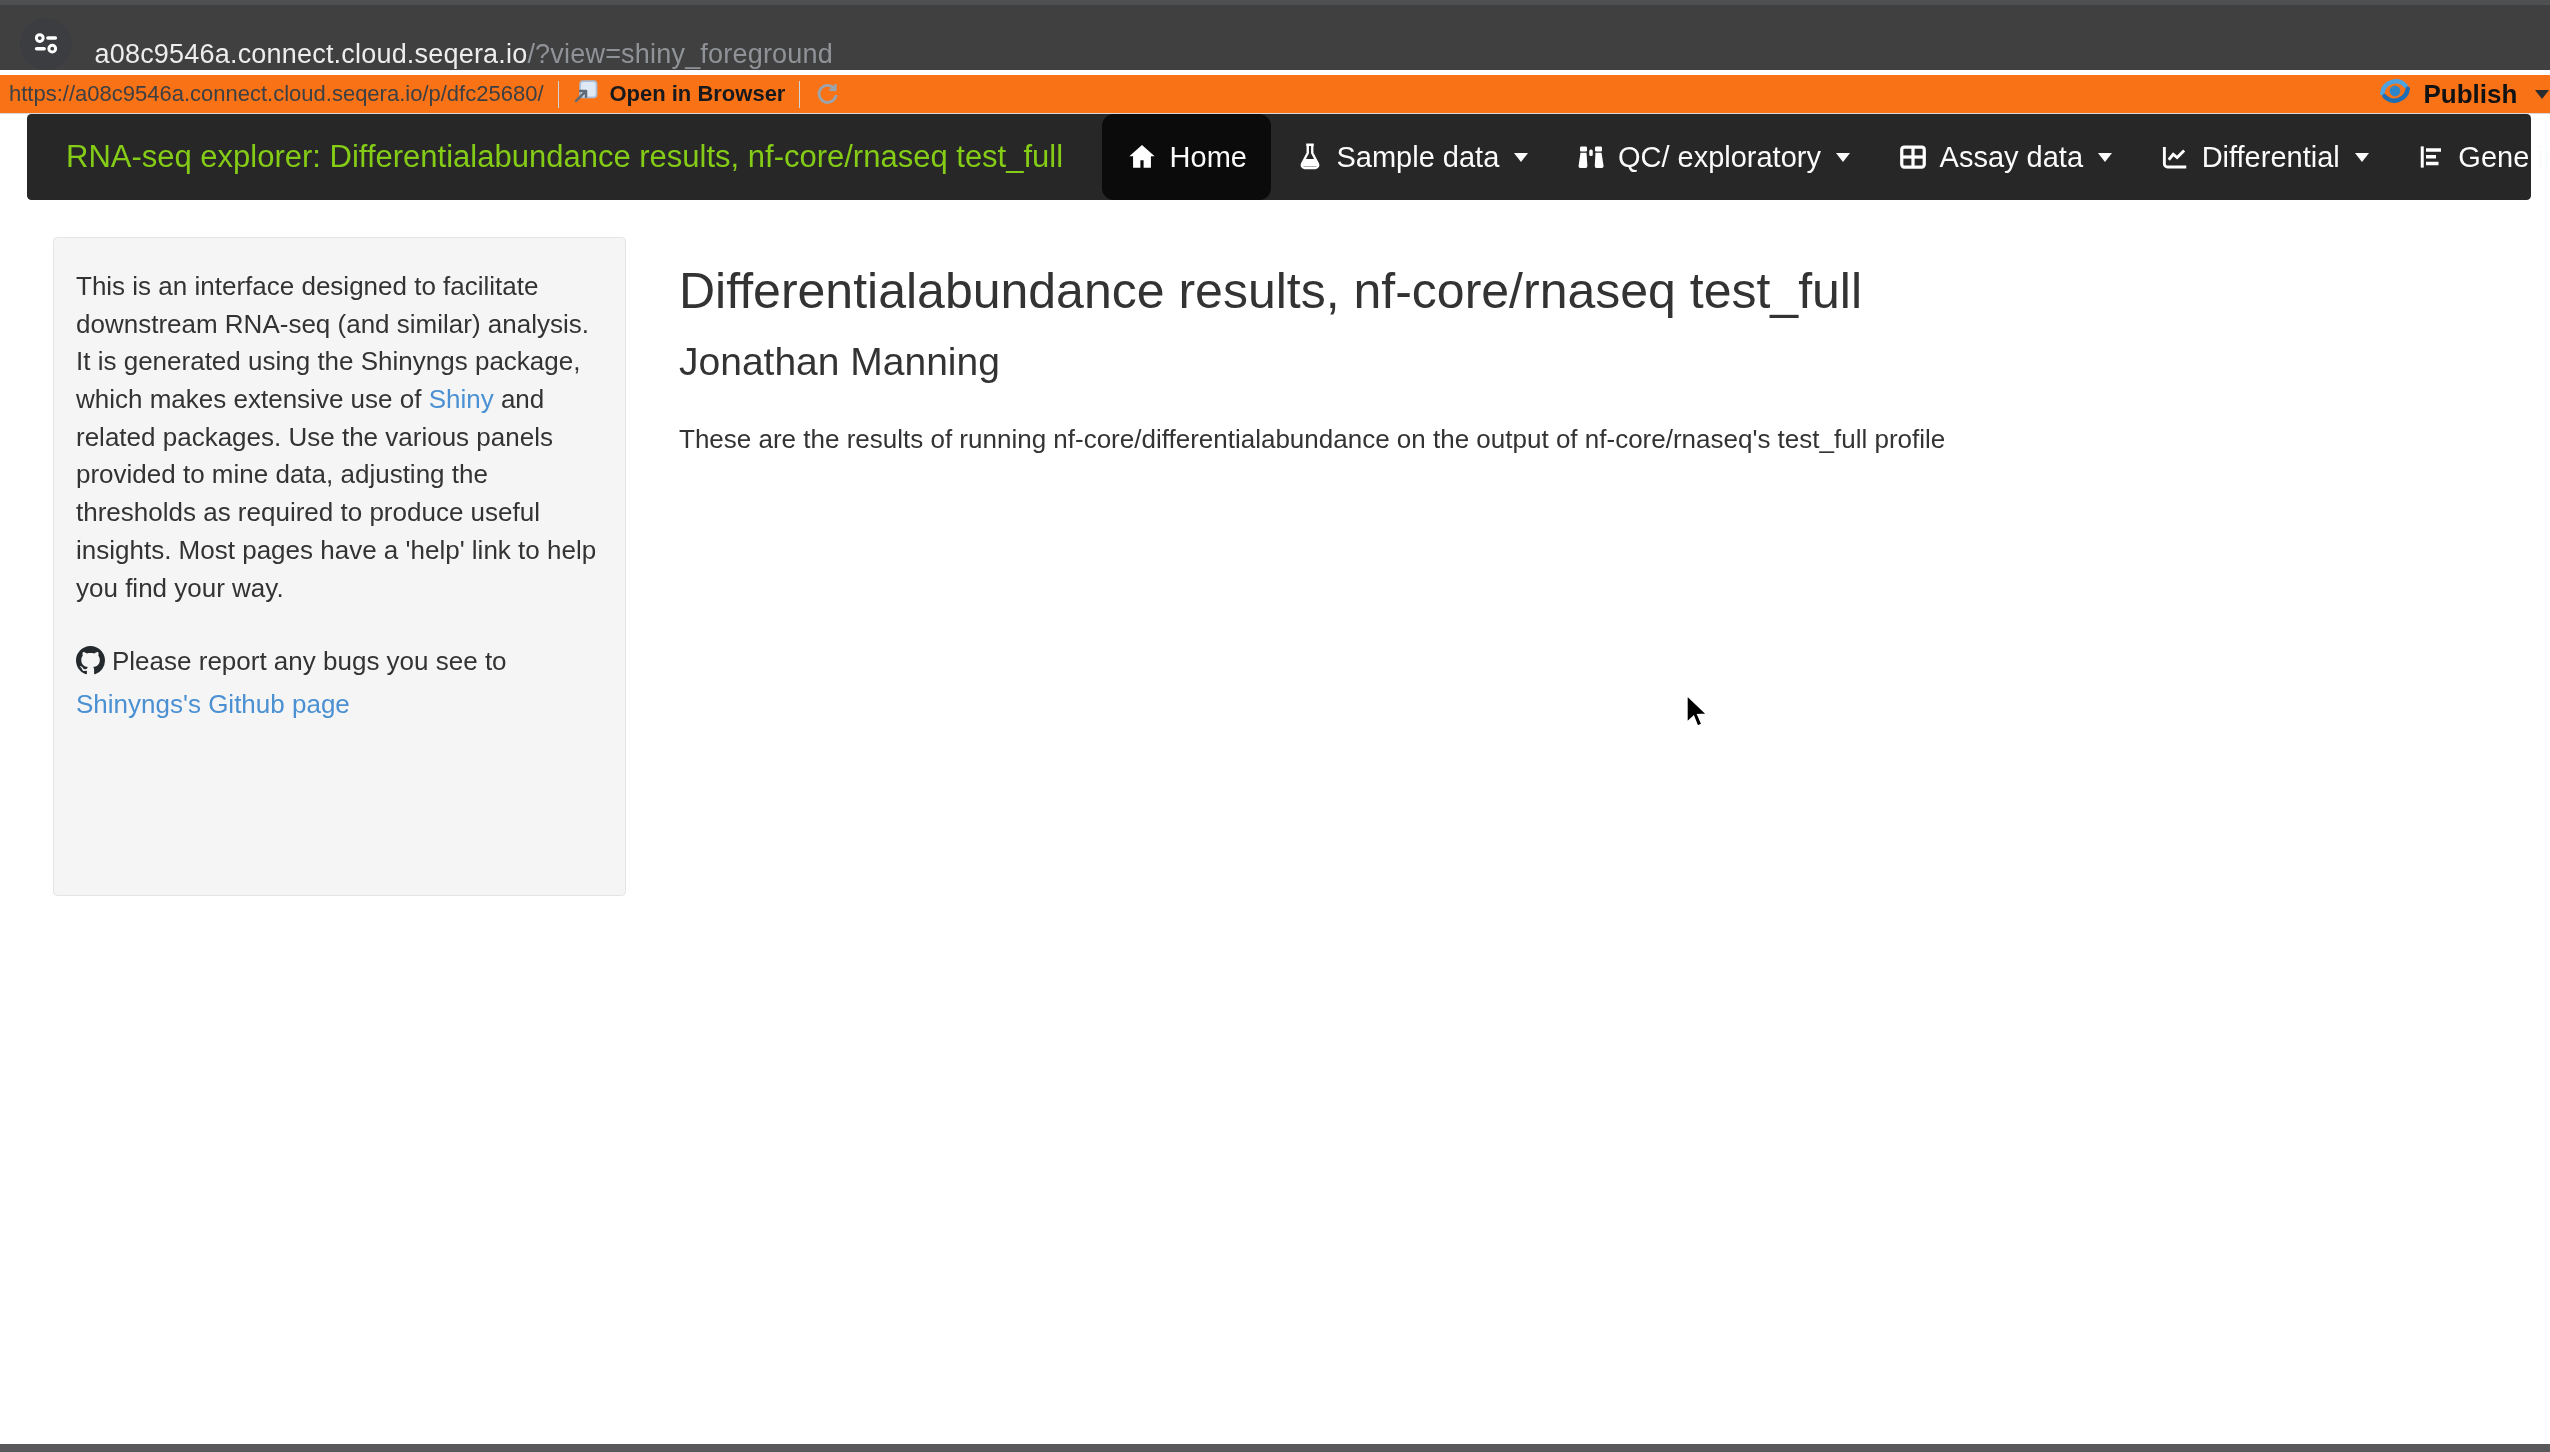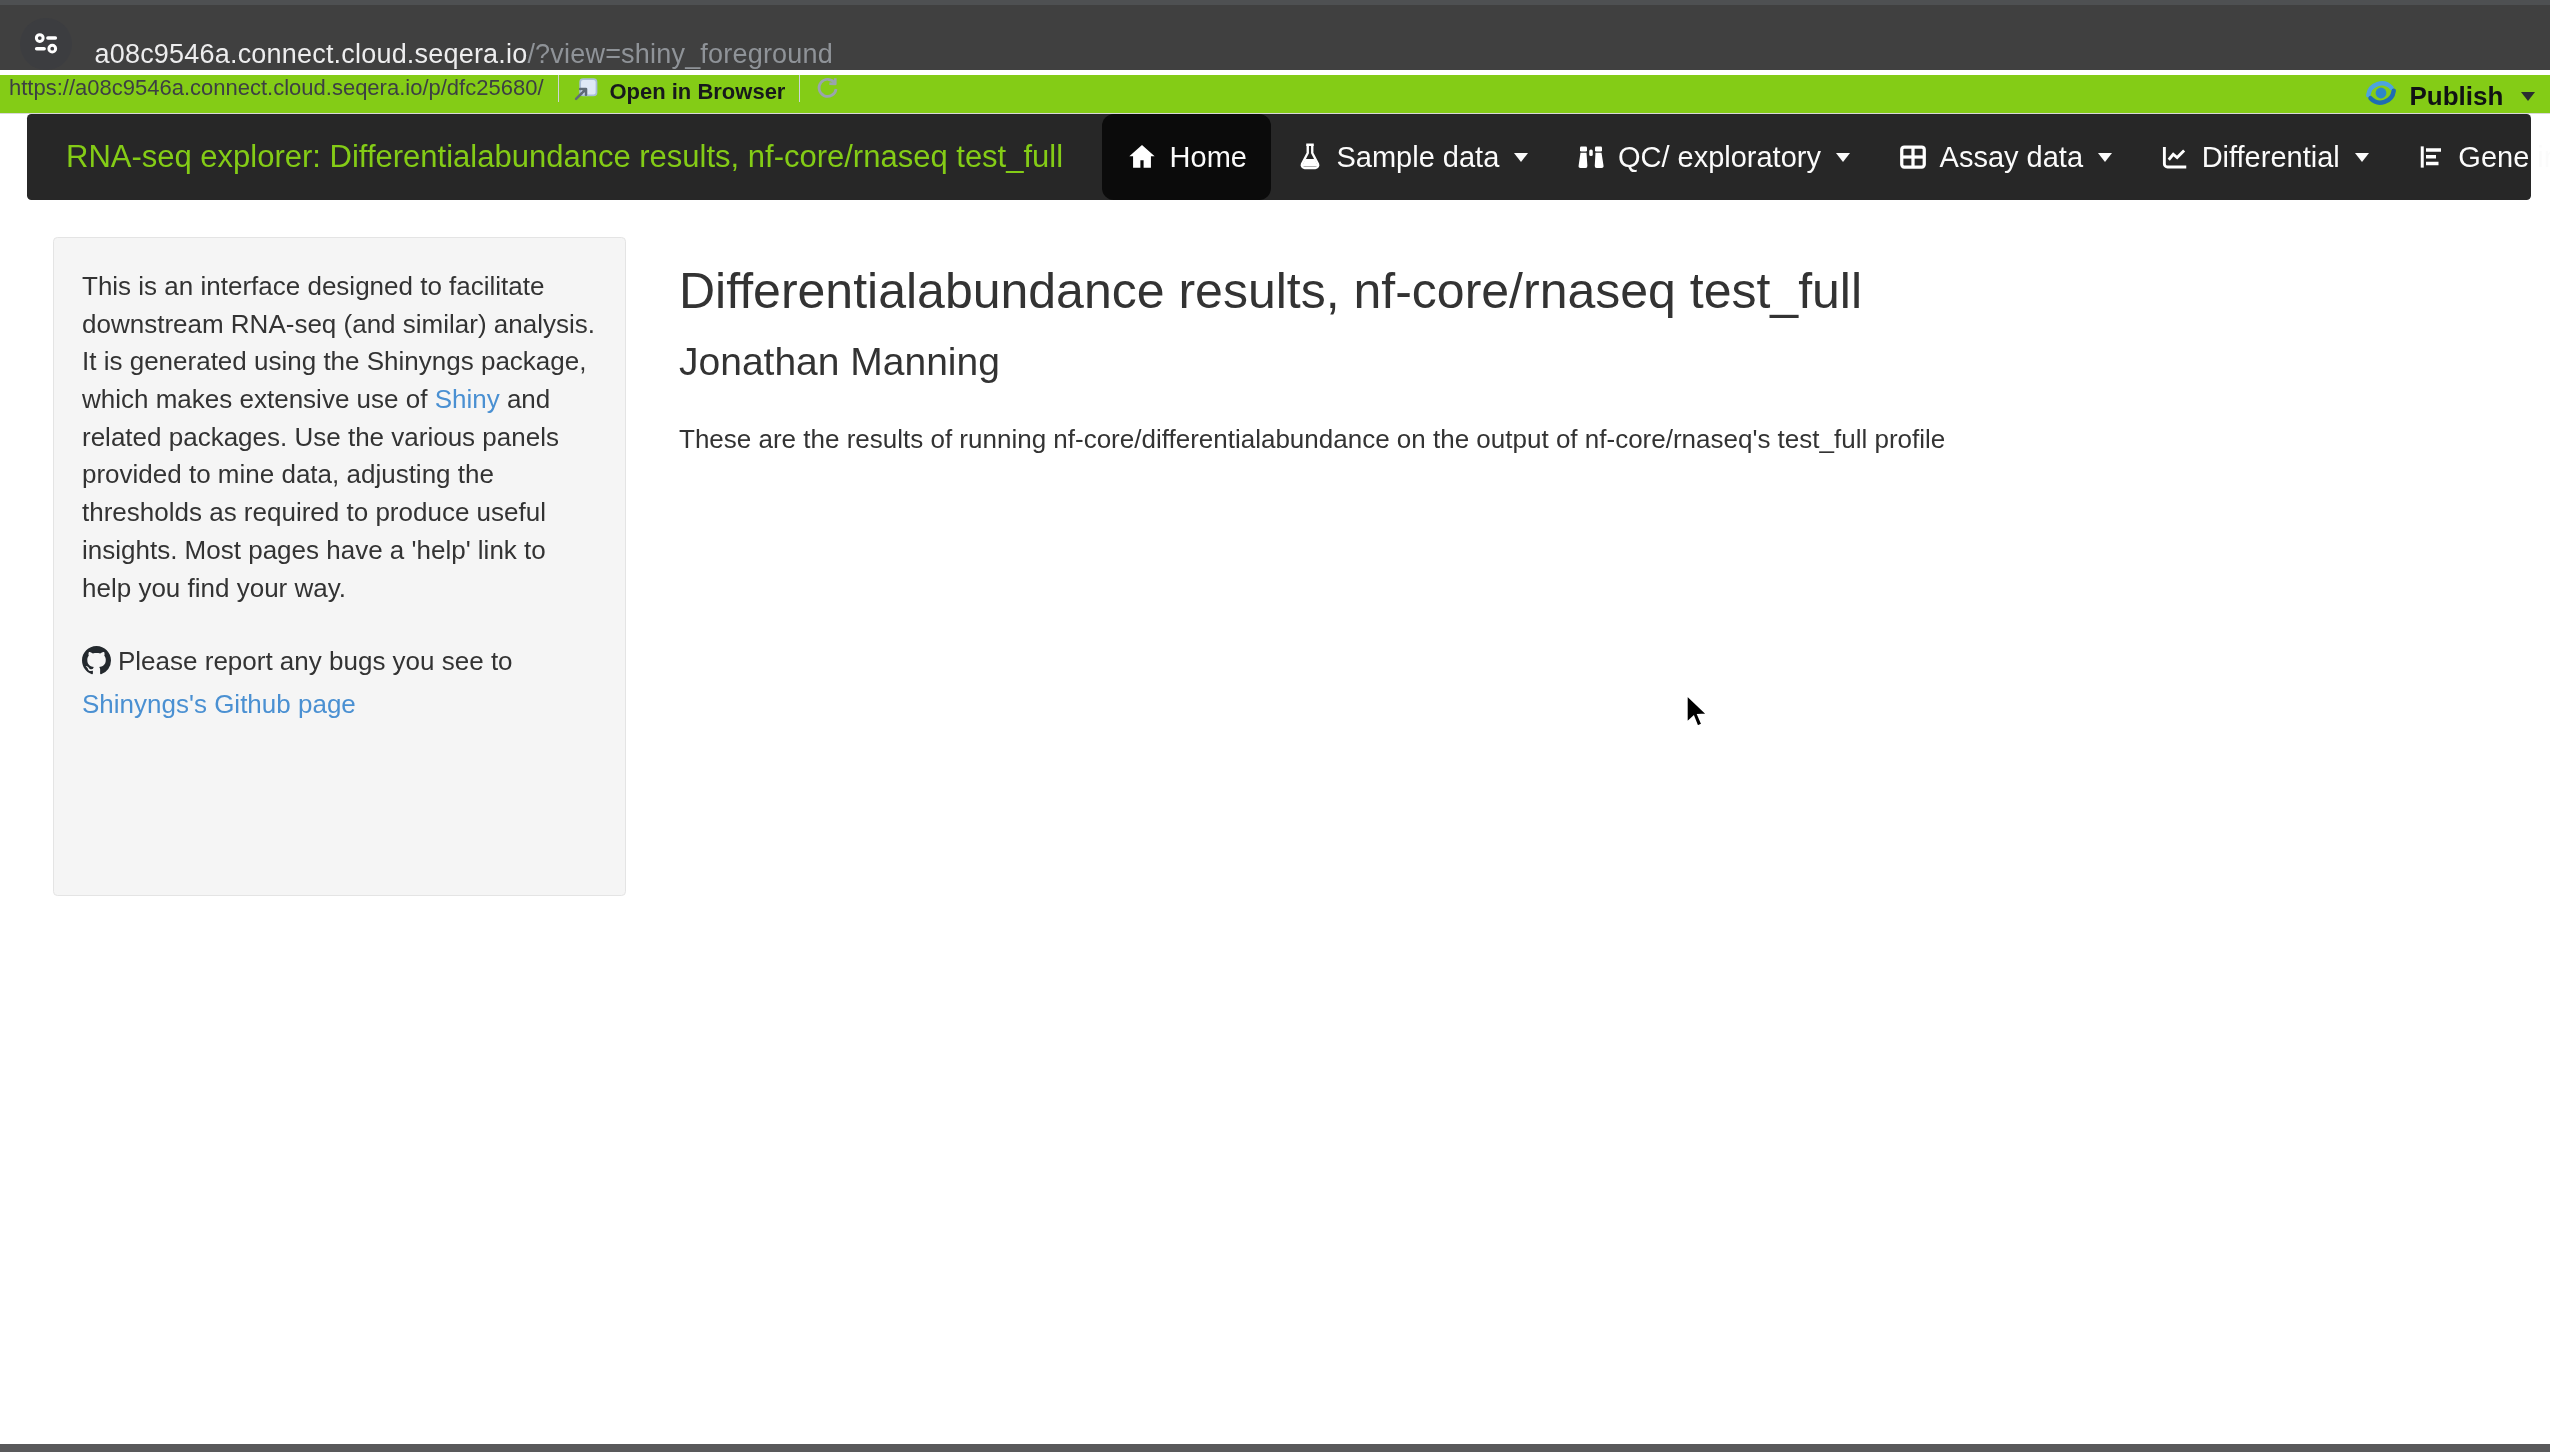"https://a08c9546a.connect.cloud.seqera.i" .connect-toolbar { align-items: flex-start -> center; background: #84cc16 -> #f97316; padding: 0 15px 0 9px -> 0 1px 0 9px }
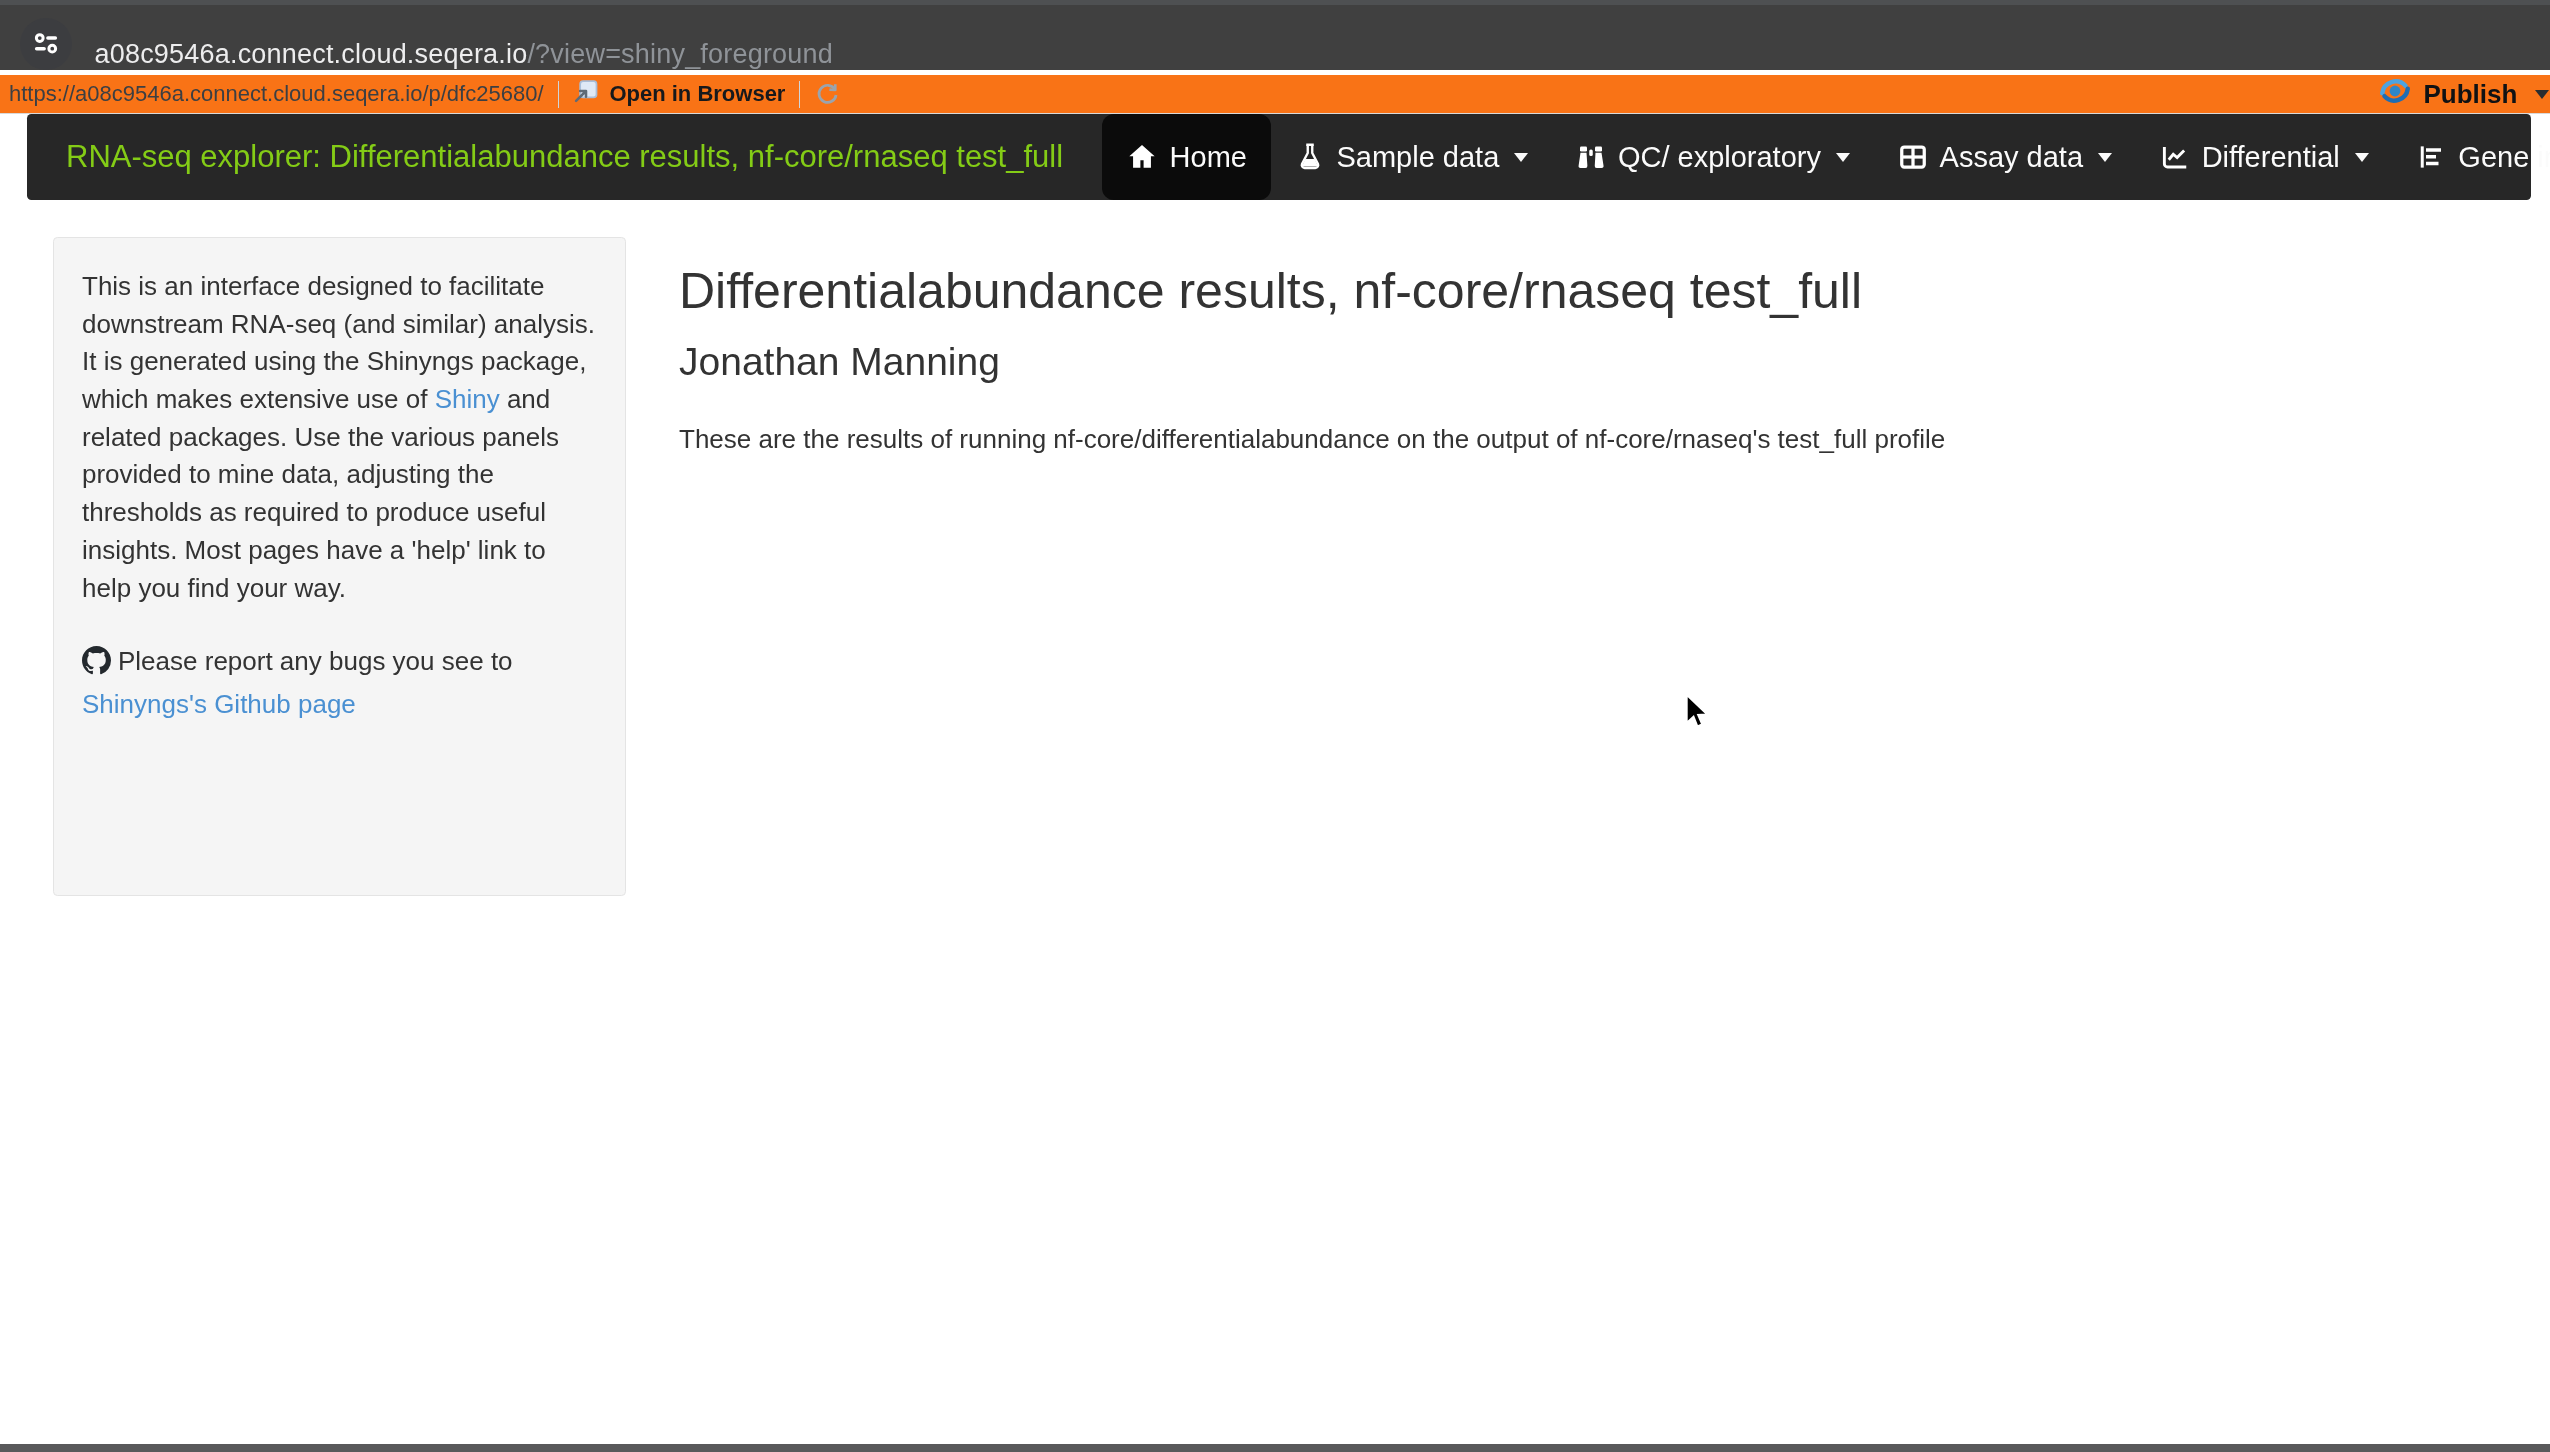"This is an interface designed" .sidebar-well { padding: 30px 28px -> 30px 22px }
